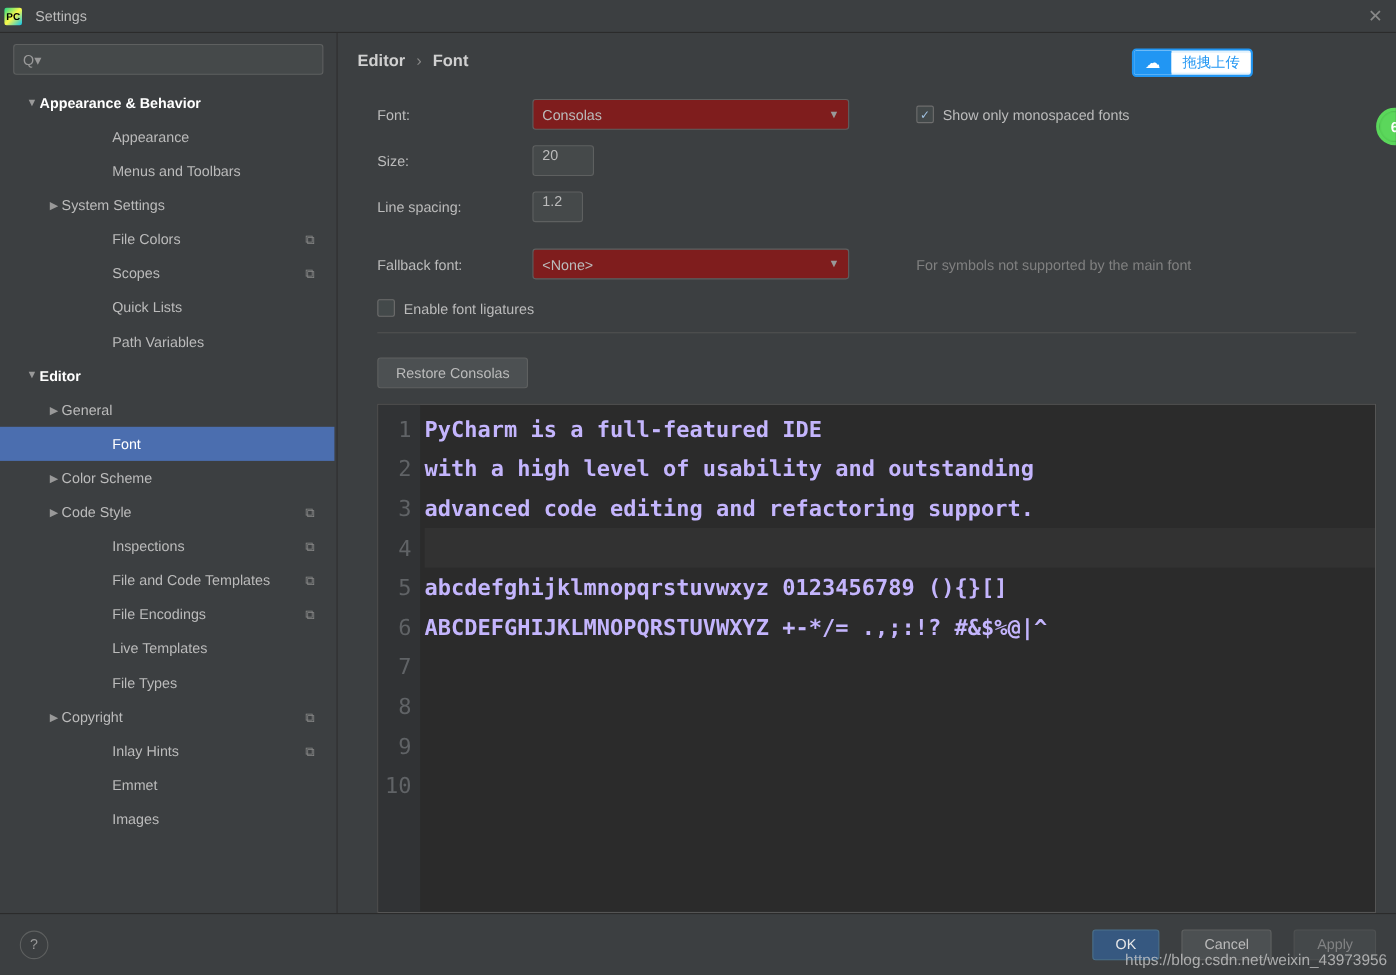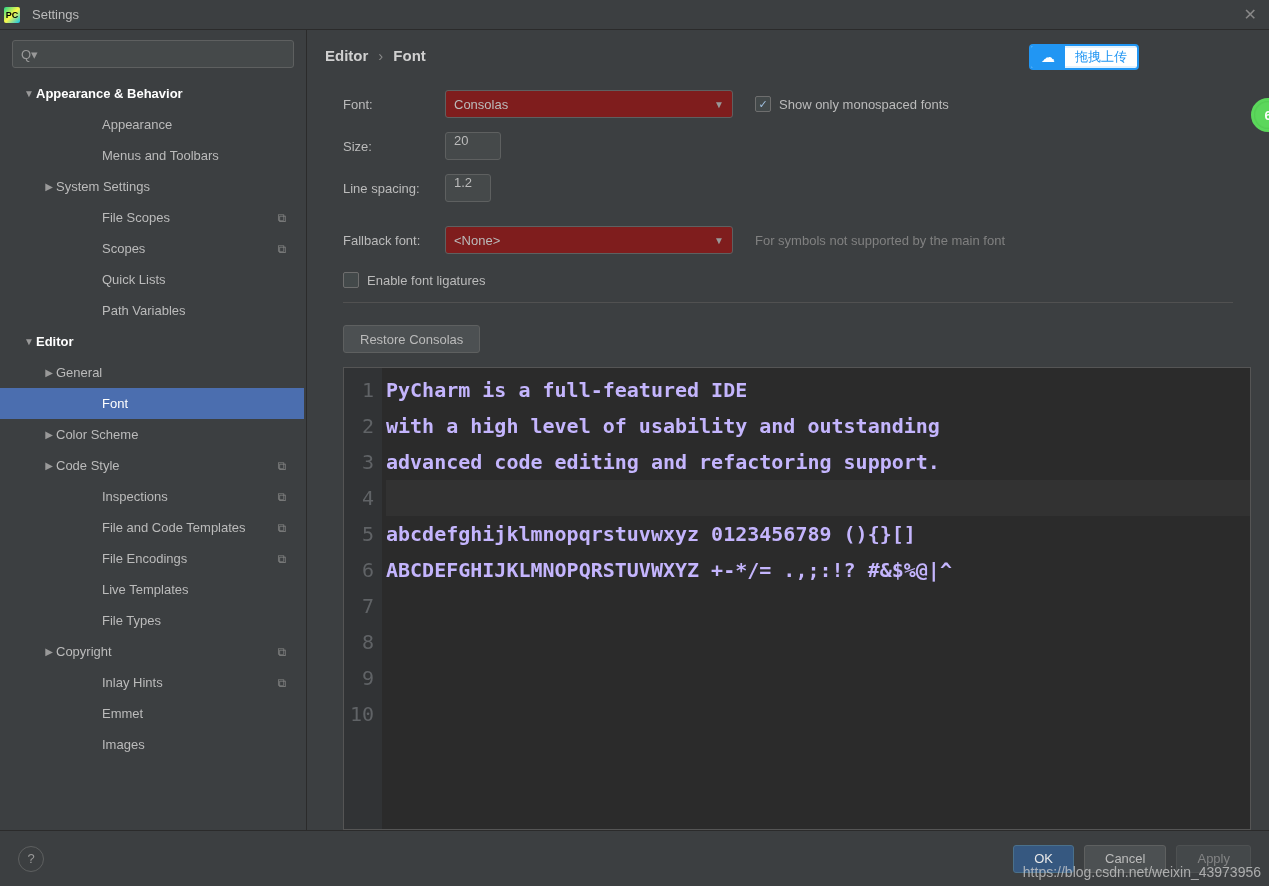"Font:" .form-row { gap: none -> 39px }
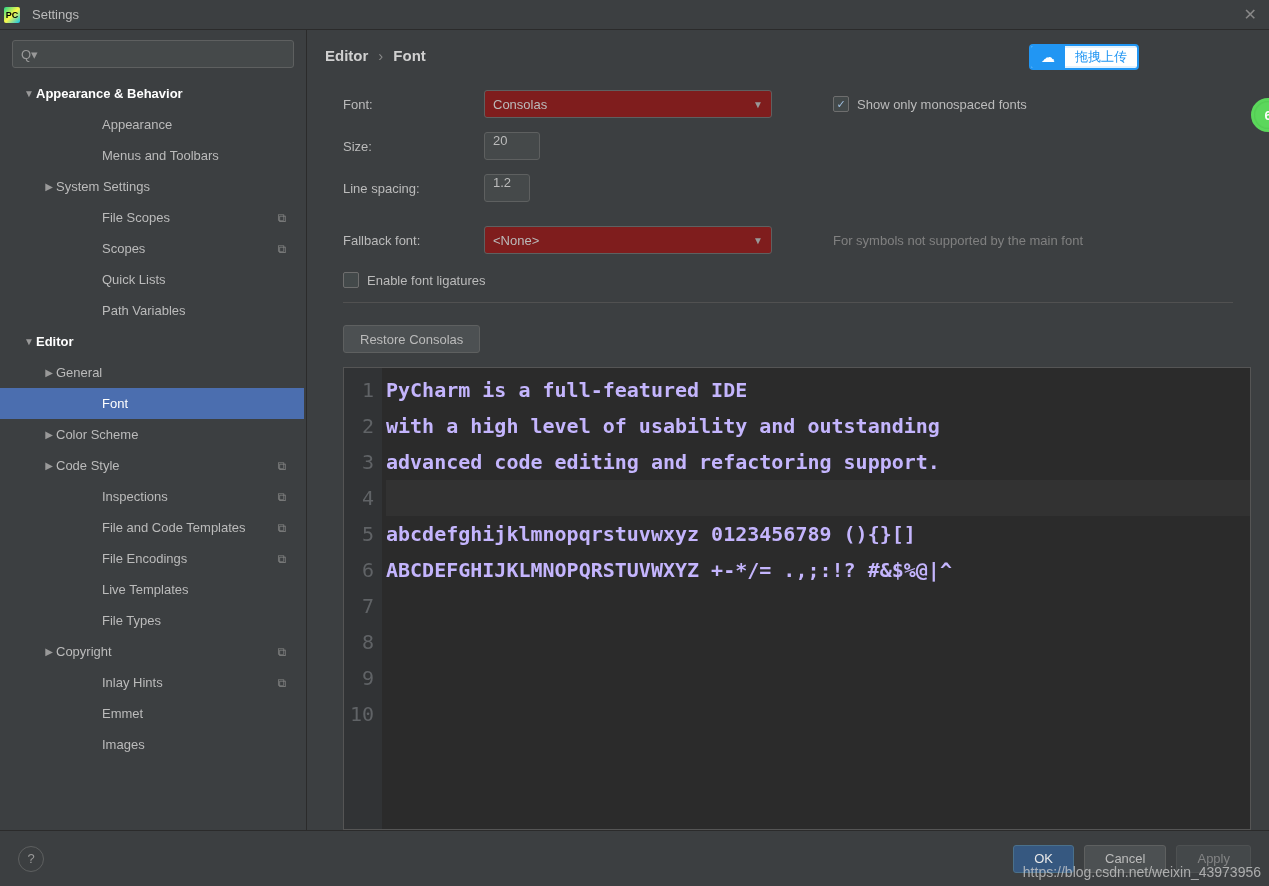"File Scopes" span.tree-label { text: Scopes -> Colors }
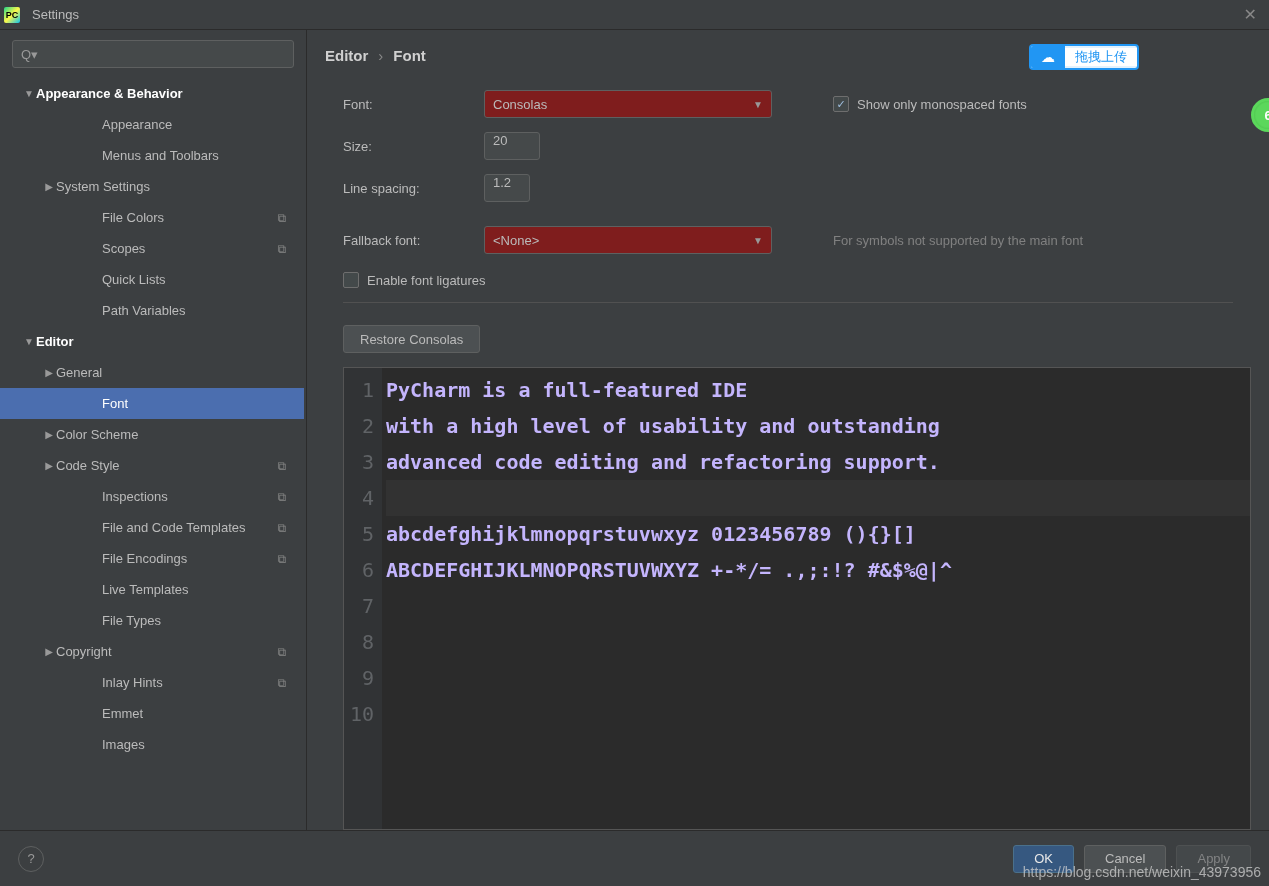"OK" .footer-btn { margin-left: 10px -> 20px }
